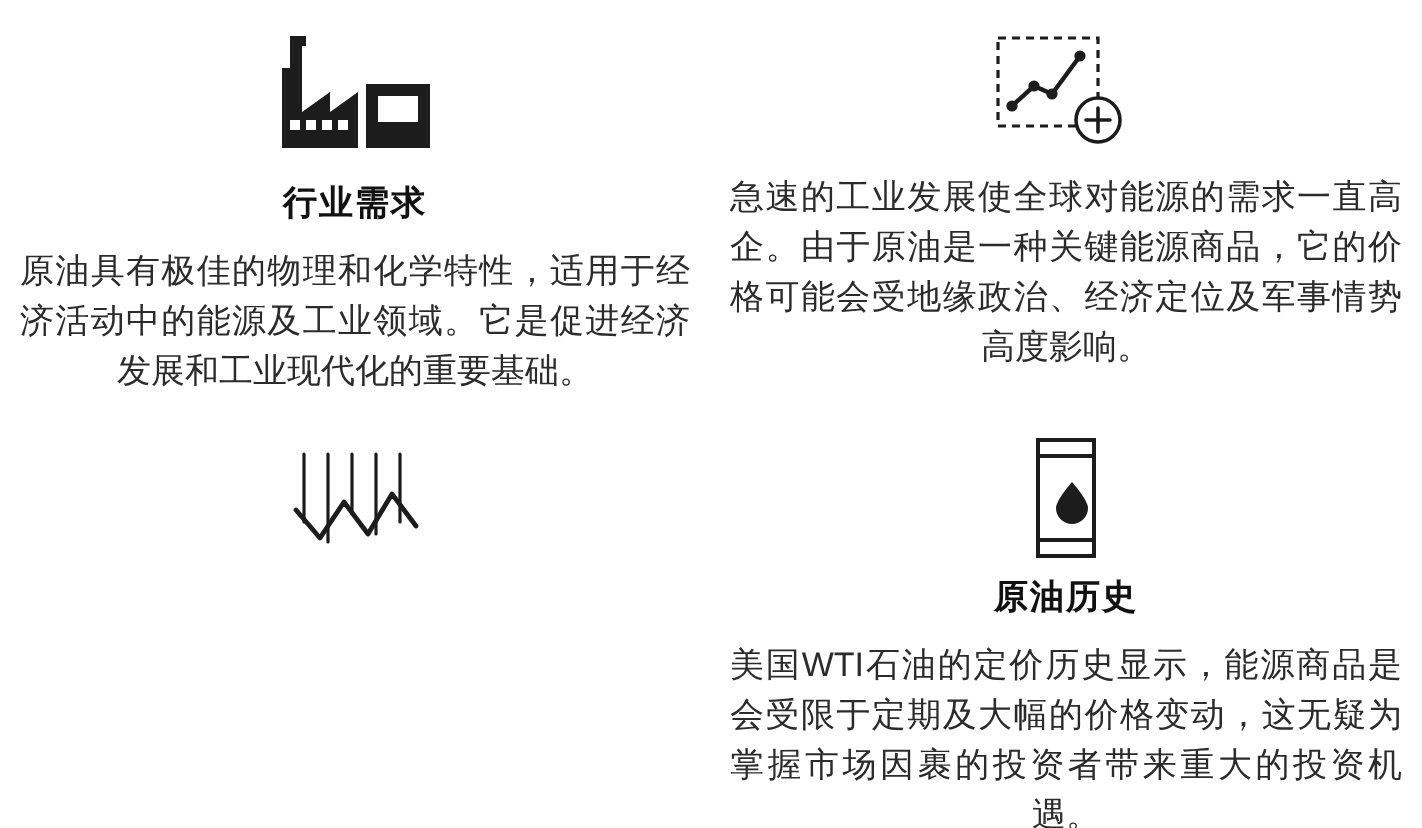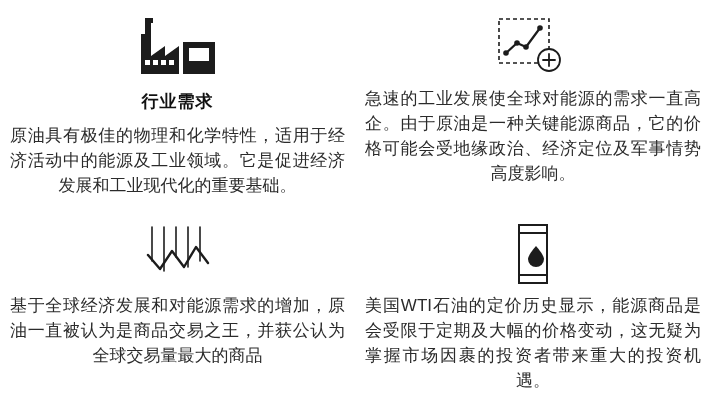"基于全球经济发展和对能源需求的增加，原油一直被认为是商品交易之王，并获公认为全球" div.card-body { html: <div>基于全球经济发展和对能源需求的增加，原油一直被认为是商品交易之王，并获公认为全球交易量最大的商品</div> -> none }
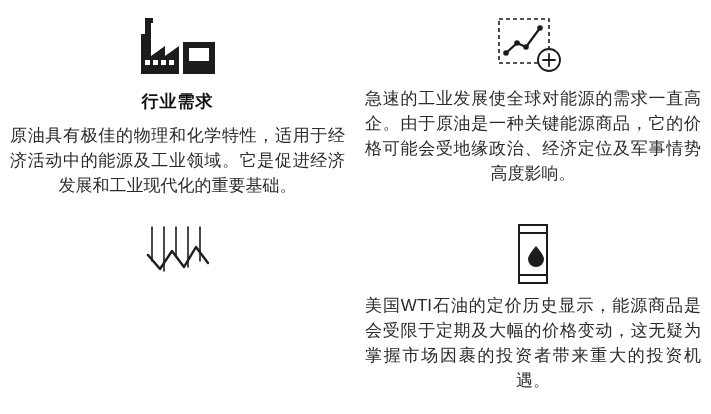"原油历史" div.card-title { html: none -> <div>原油历史</div> }
